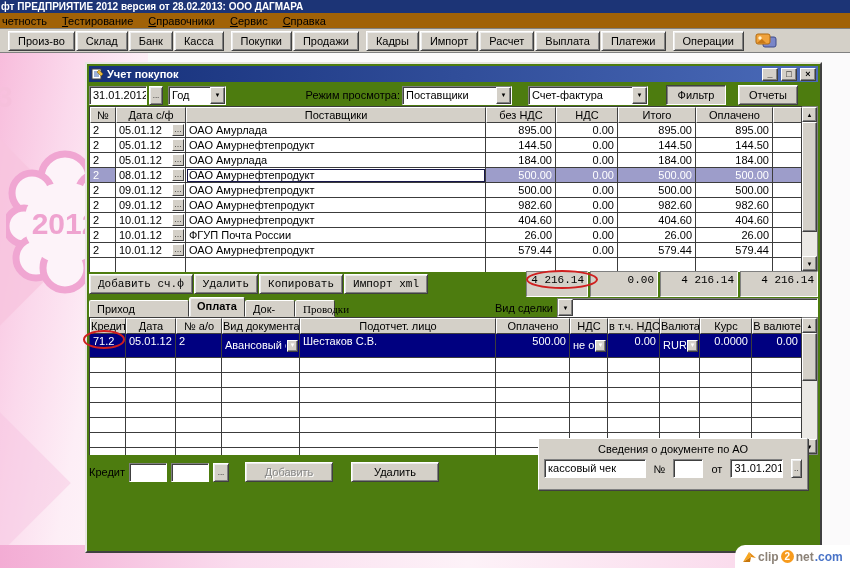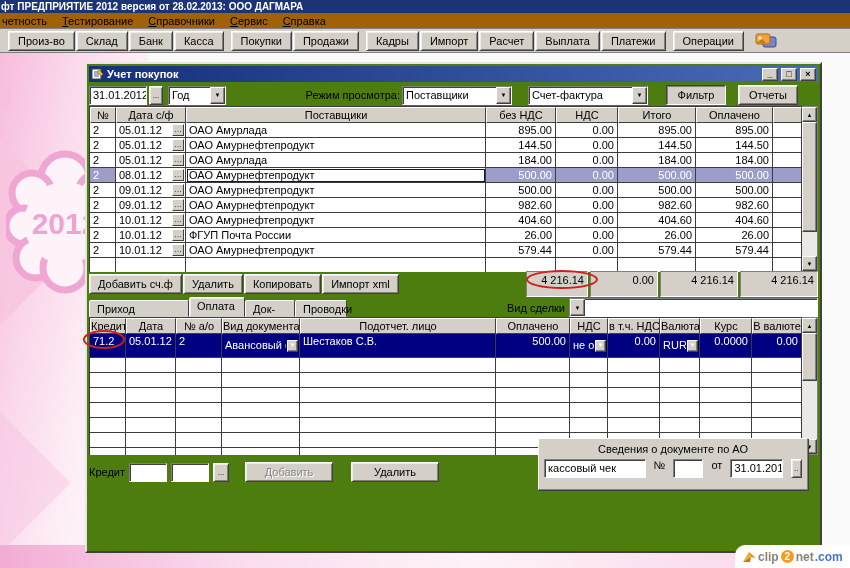"Добавить сч.ф" .actions-row { font-family: none -> Liberation Mono, monospace }
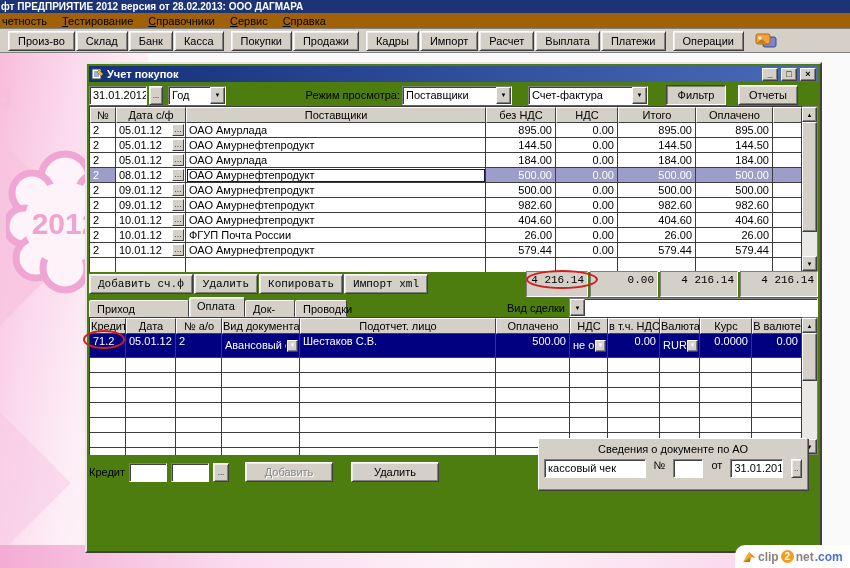"Оплата" .tab.active { font-weight: normal -> bold }
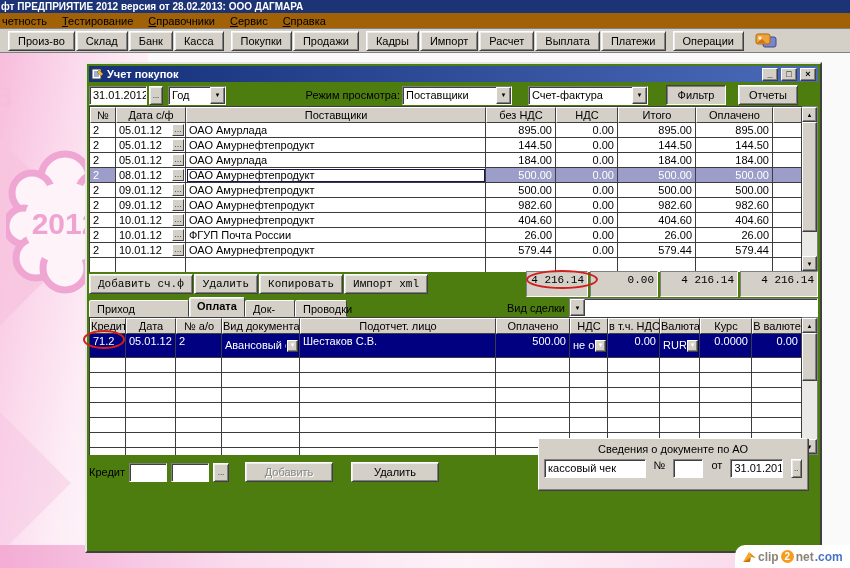"Проводки" div.tab { font-family: none -> Liberation Serif, serif; width: 52px -> 40px }
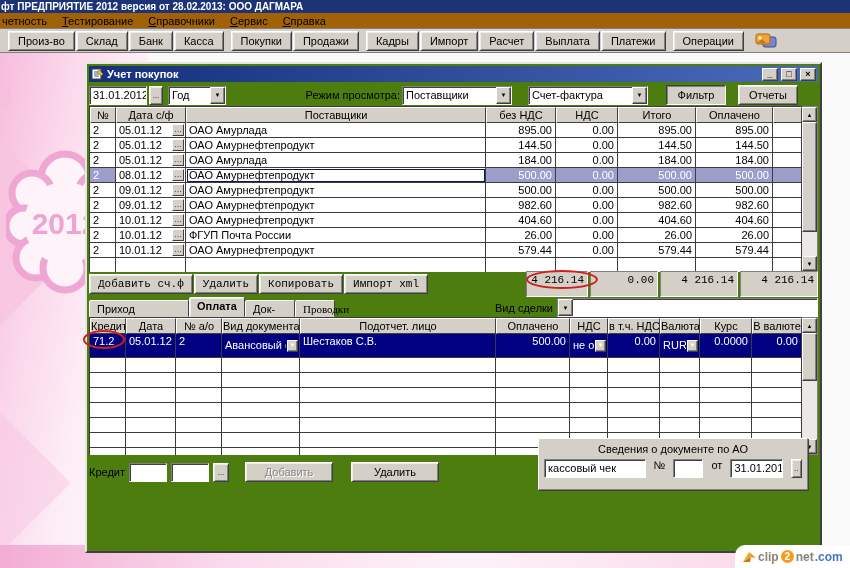"кассовый чек" .doc-row { align-items: flex-start -> center }
